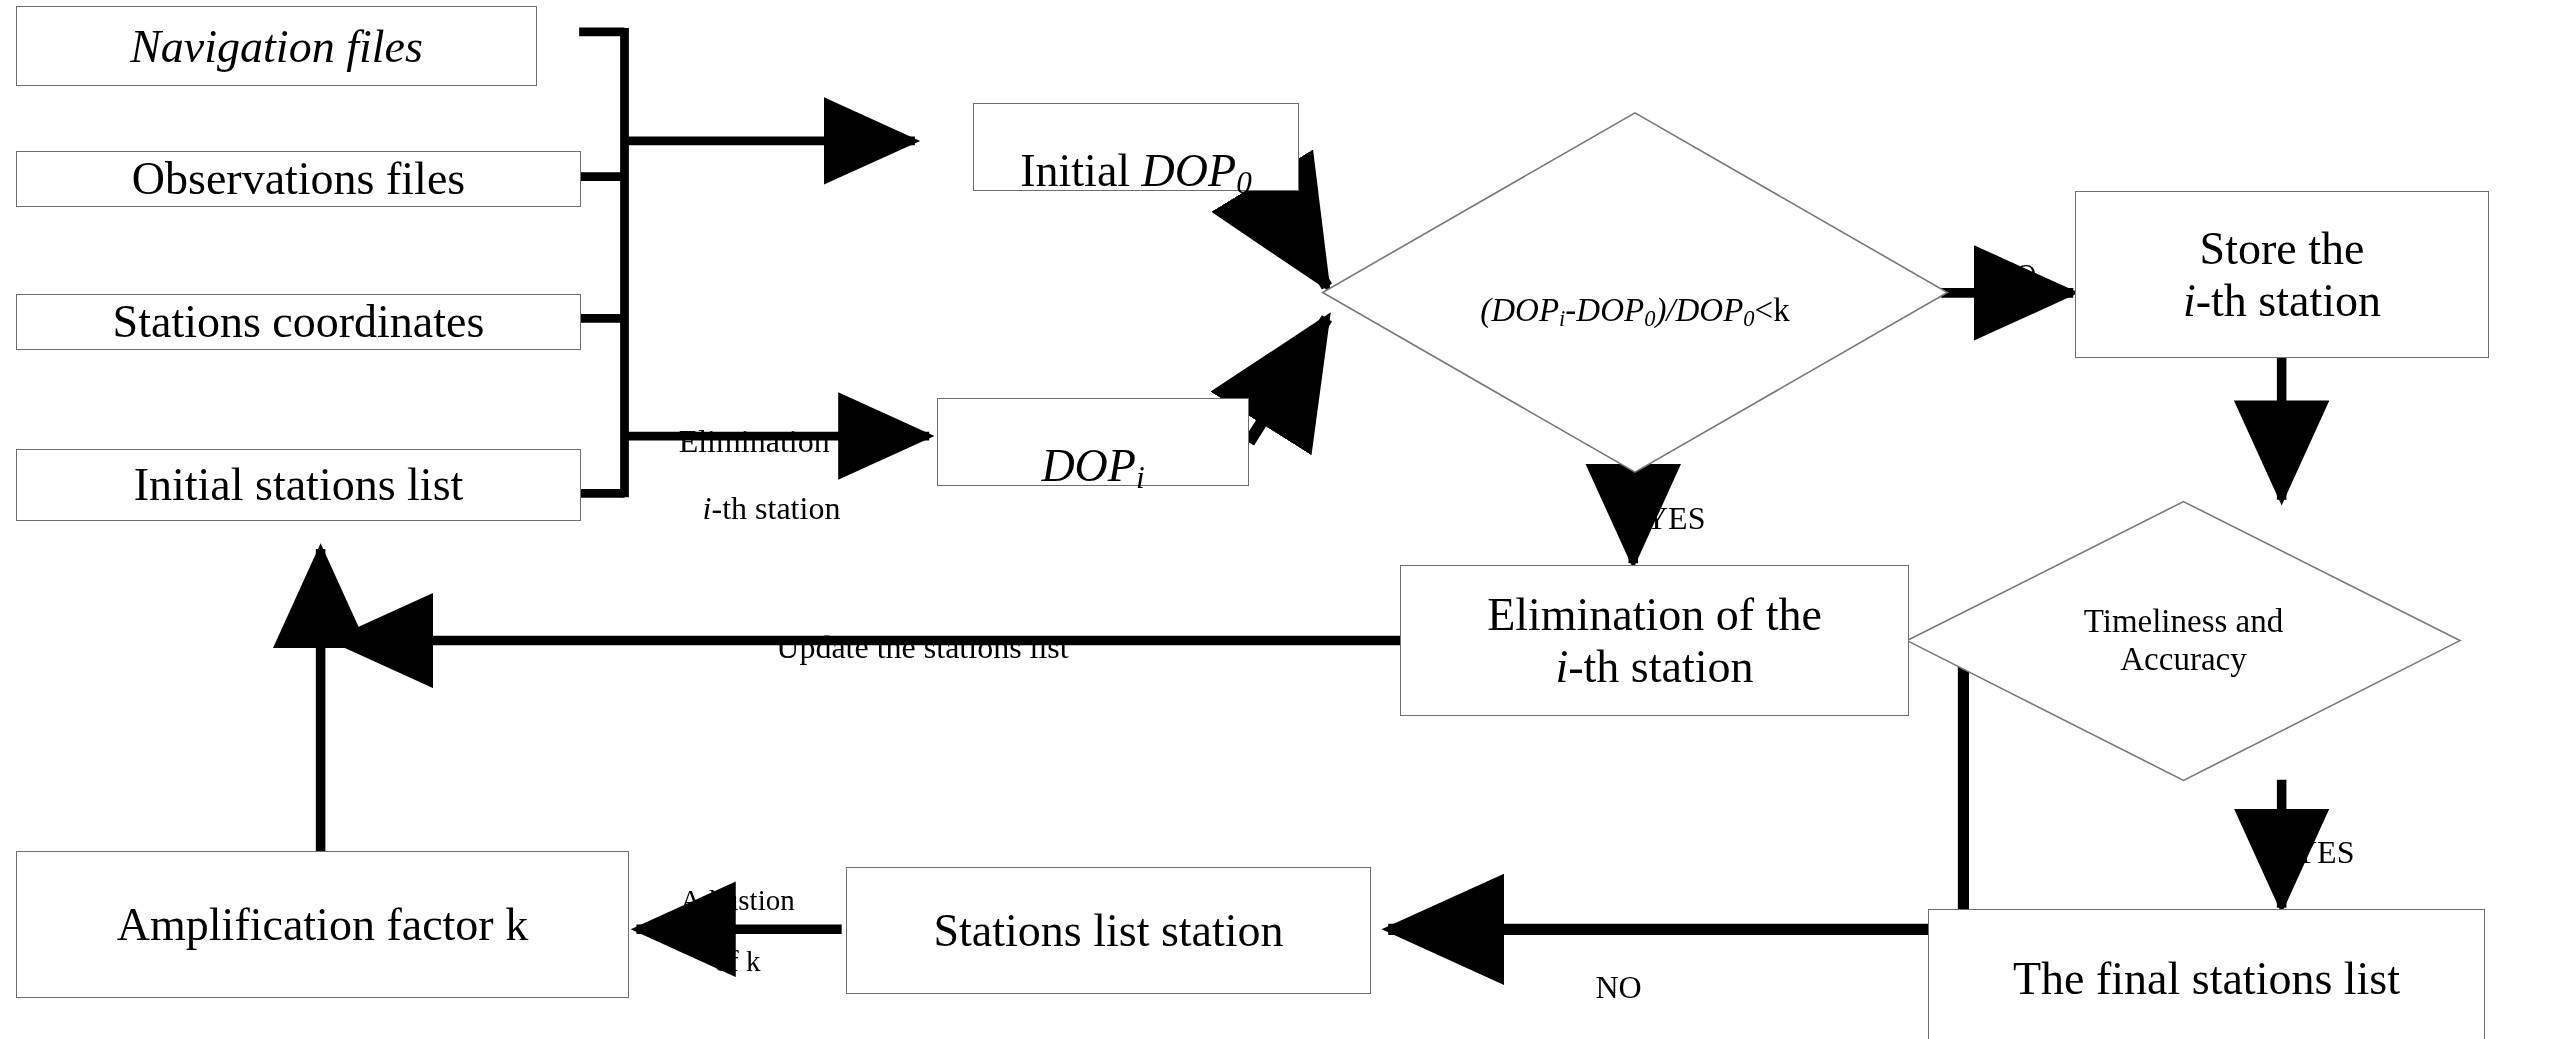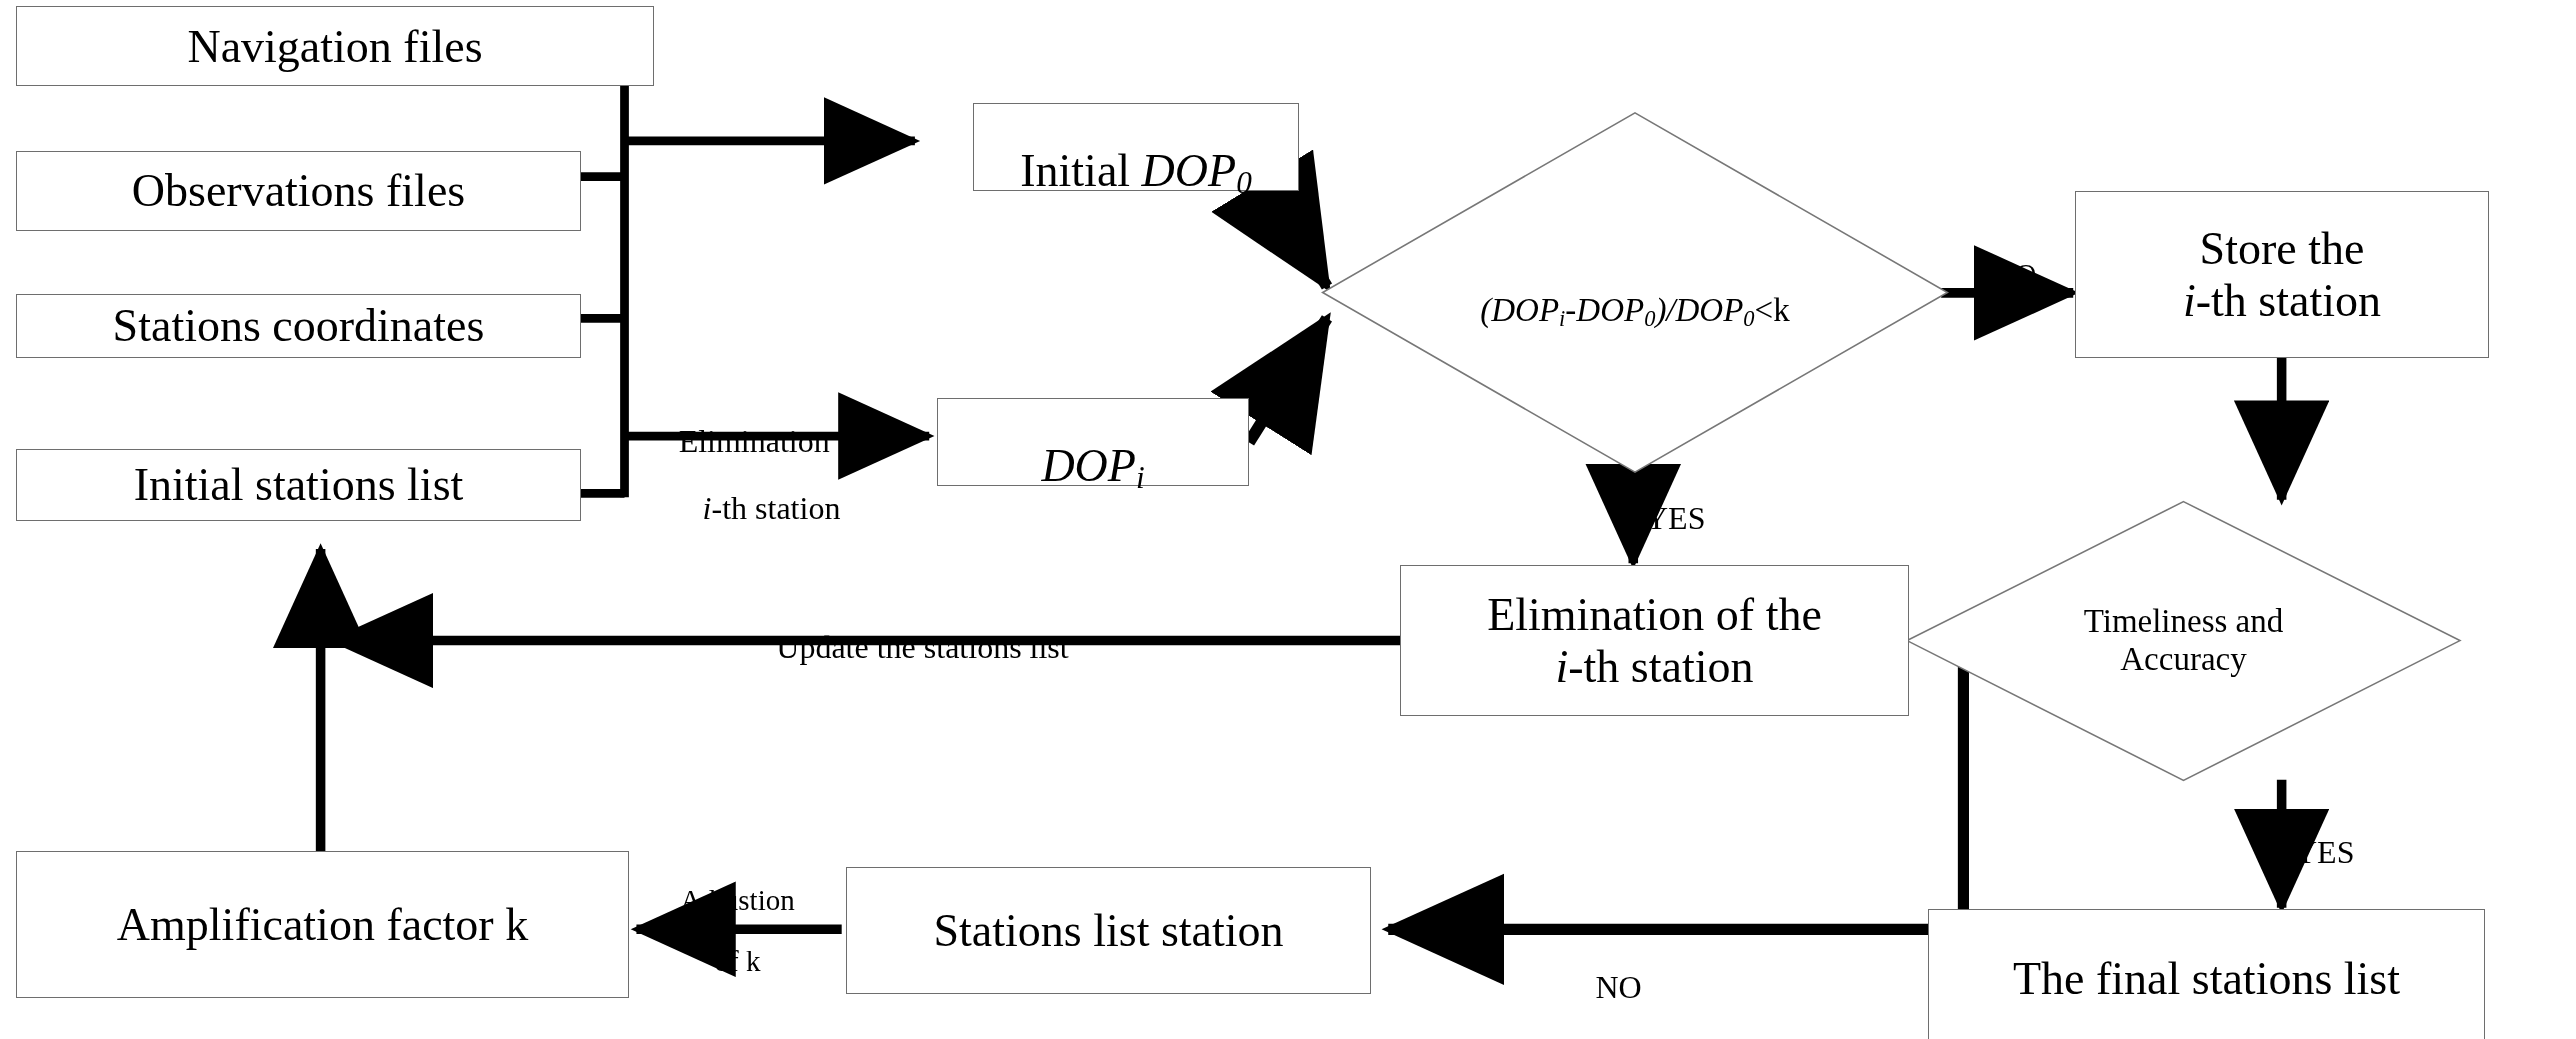"Navigation files" div.node { font-style: none -> italic; width: 638px -> 521px }
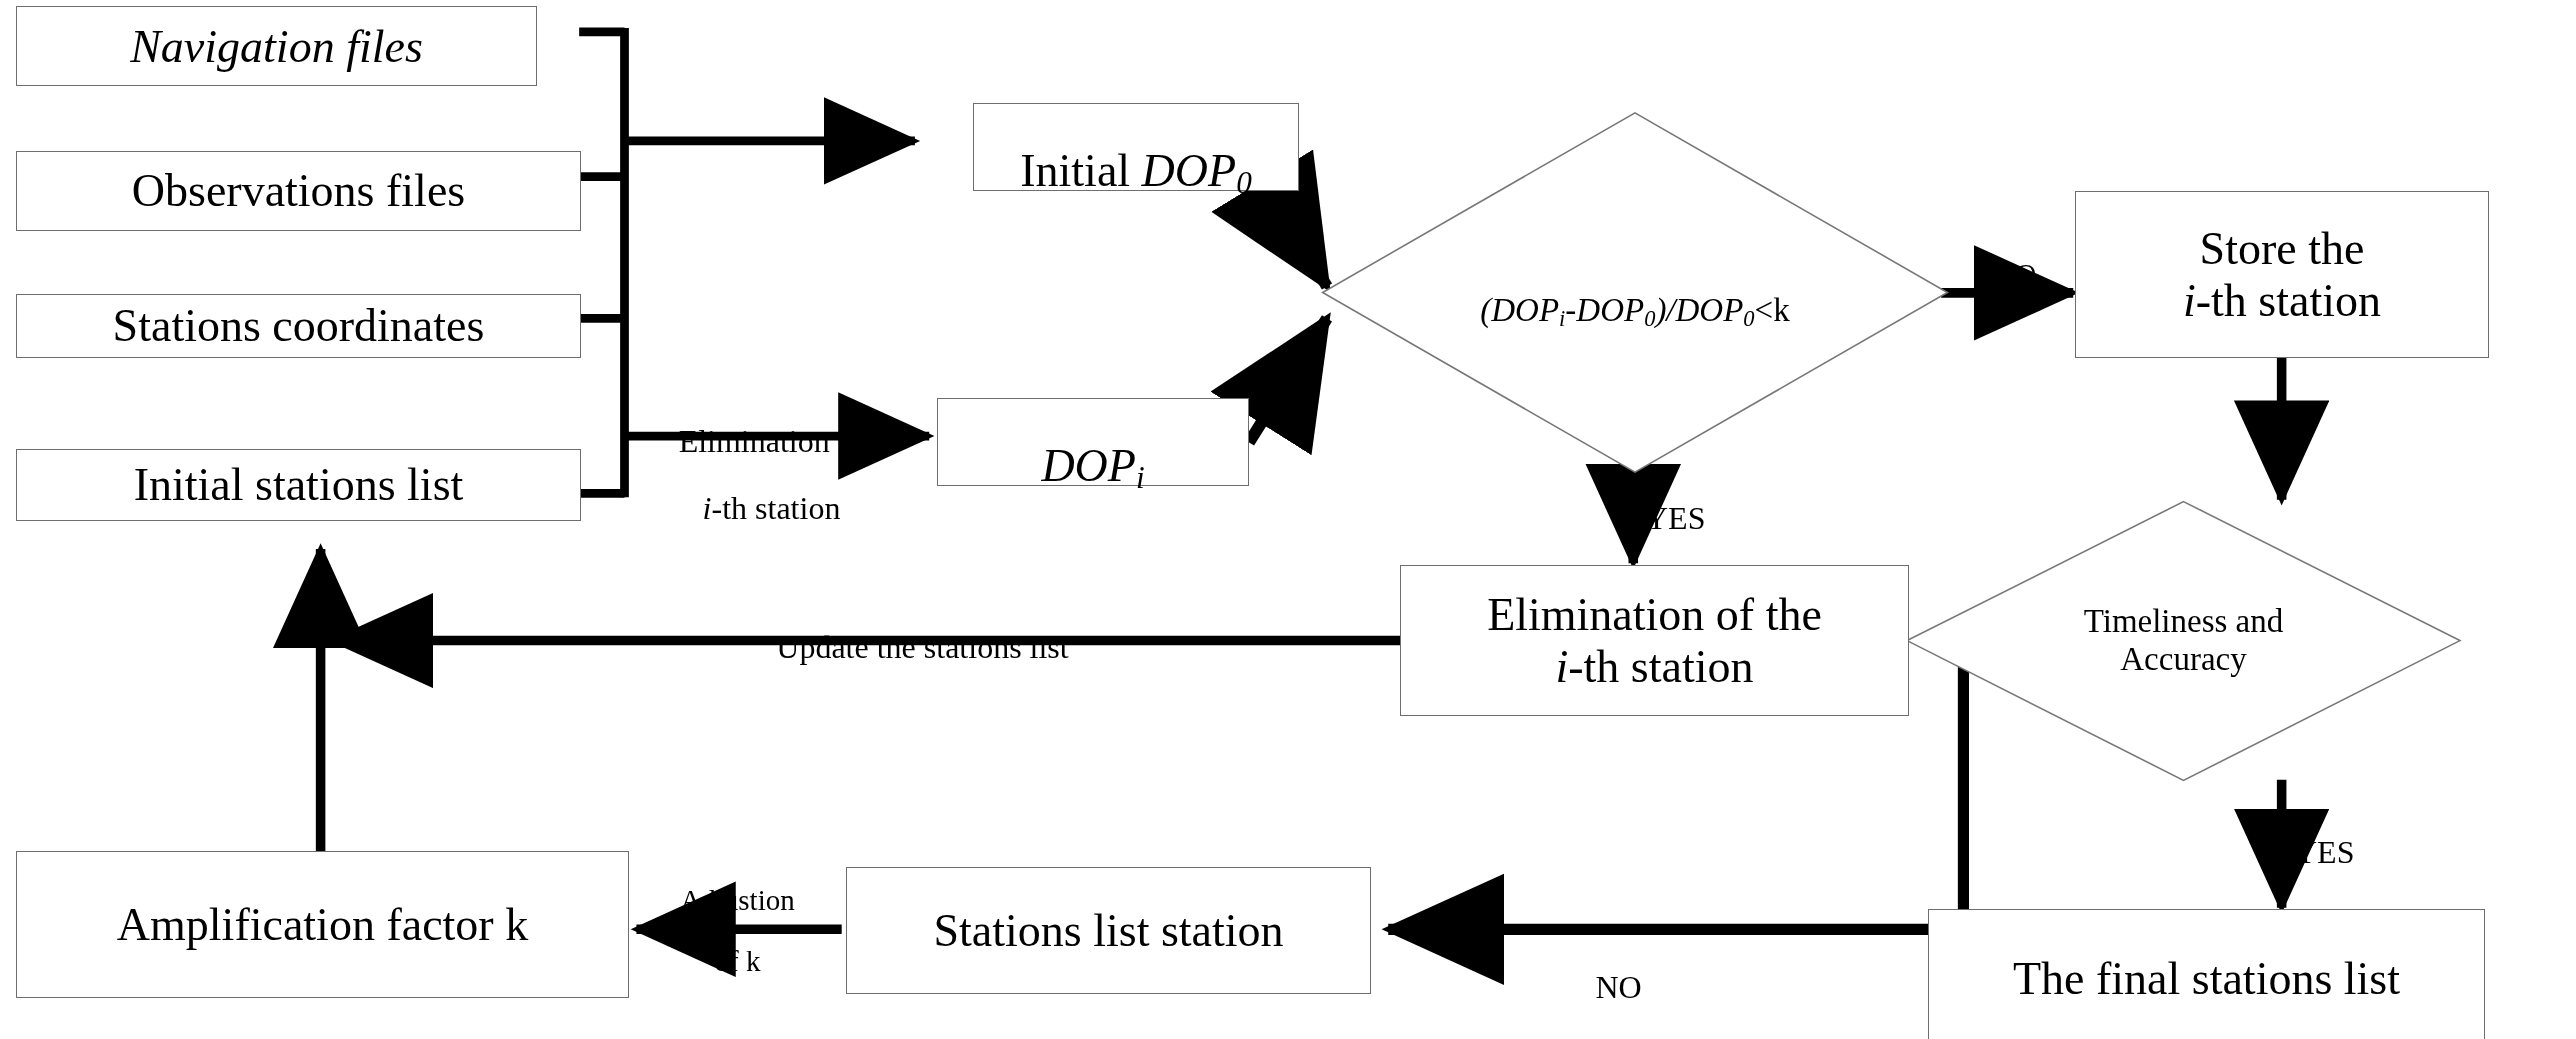"Observations files" div.node { height: 80px -> 56px }
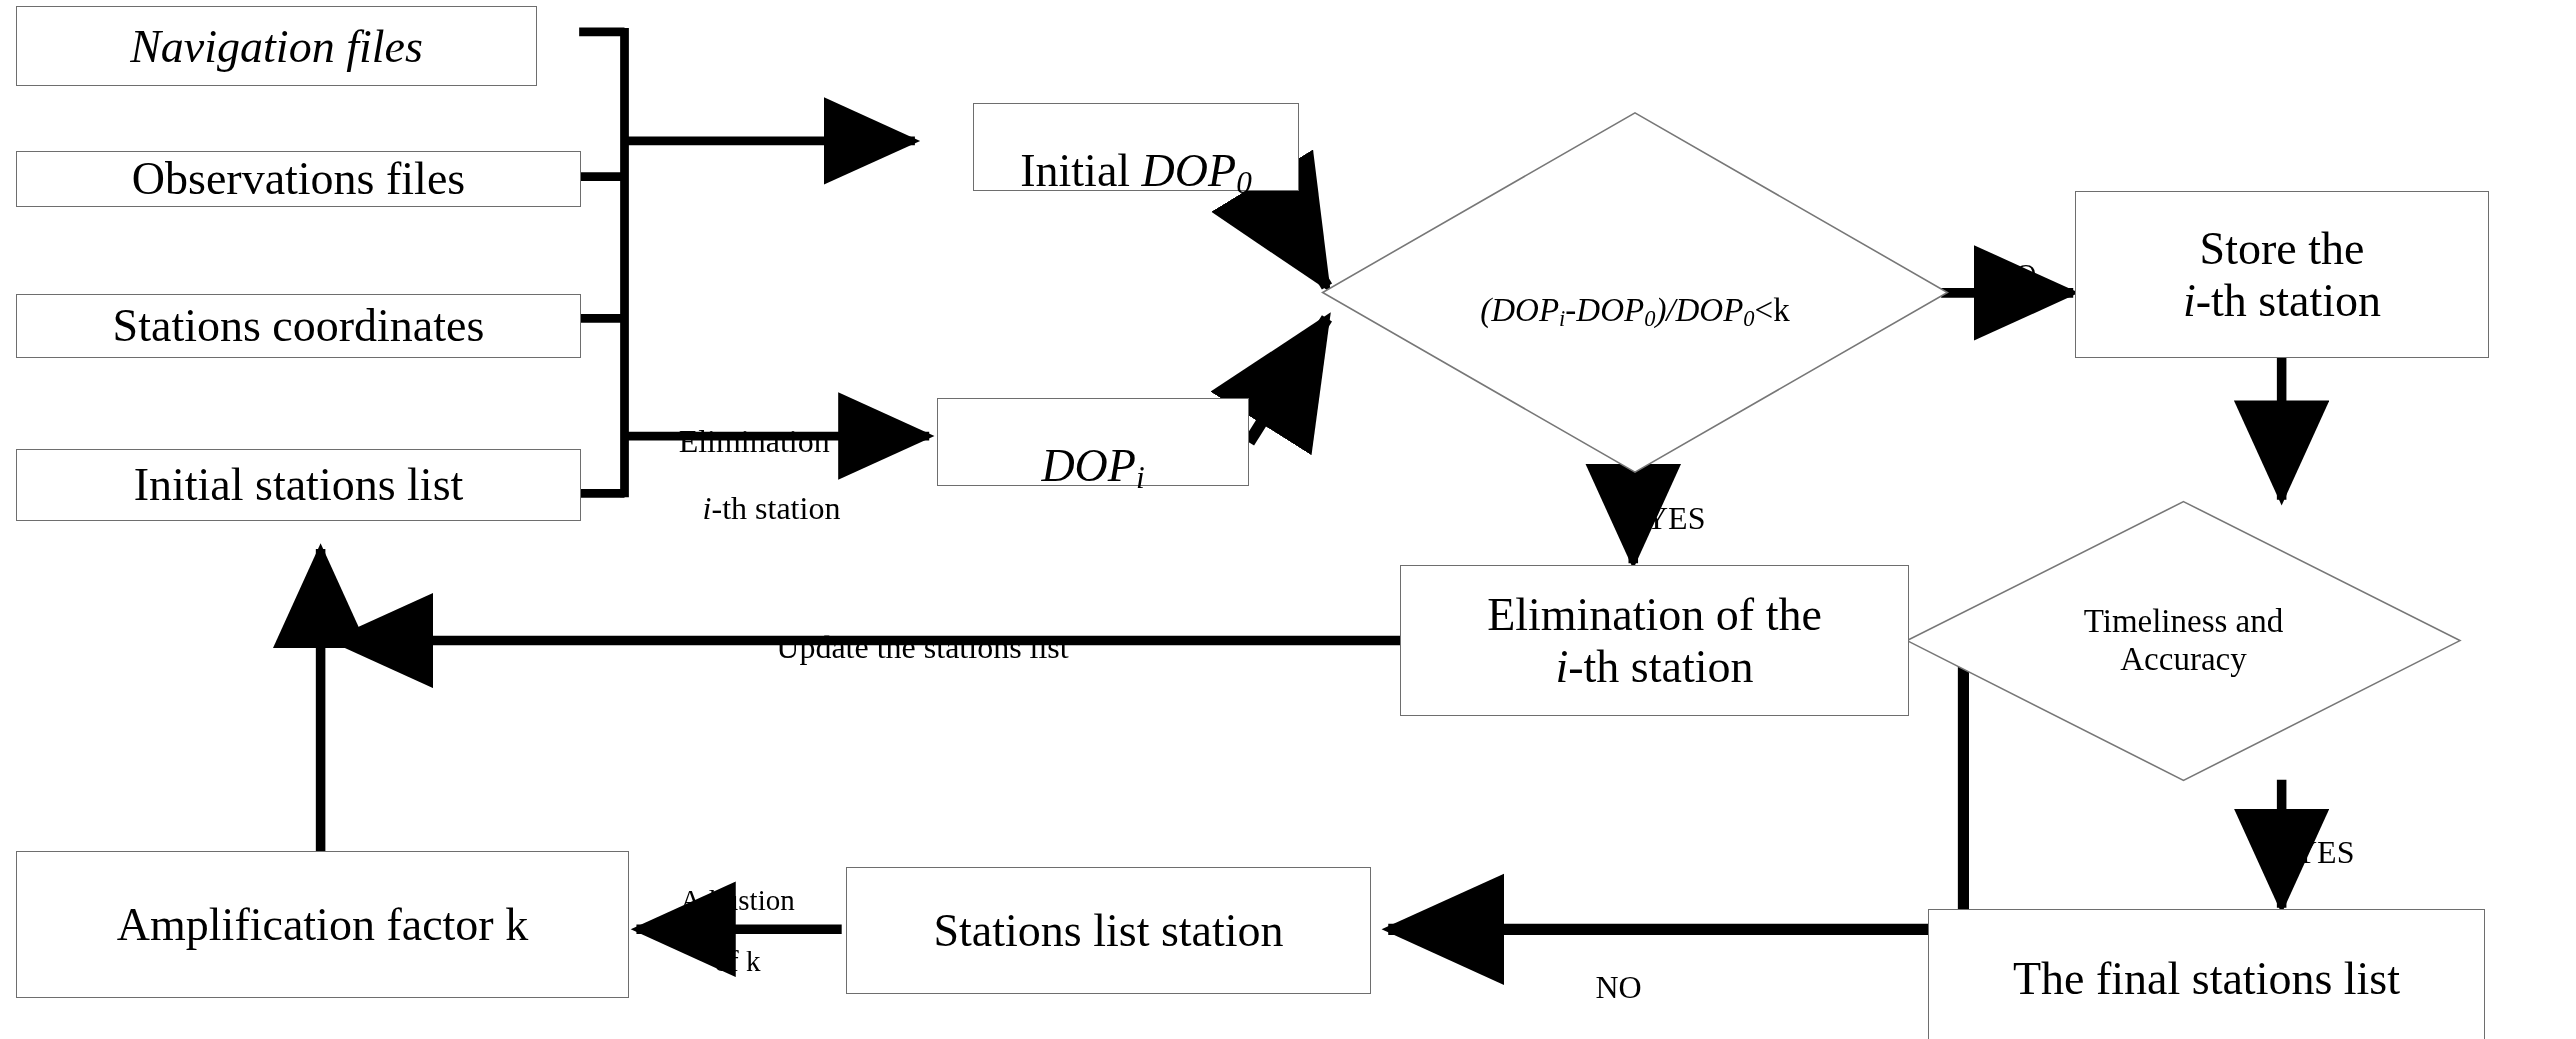"Stations coordinates" div.node { height: 64px -> 56px }
